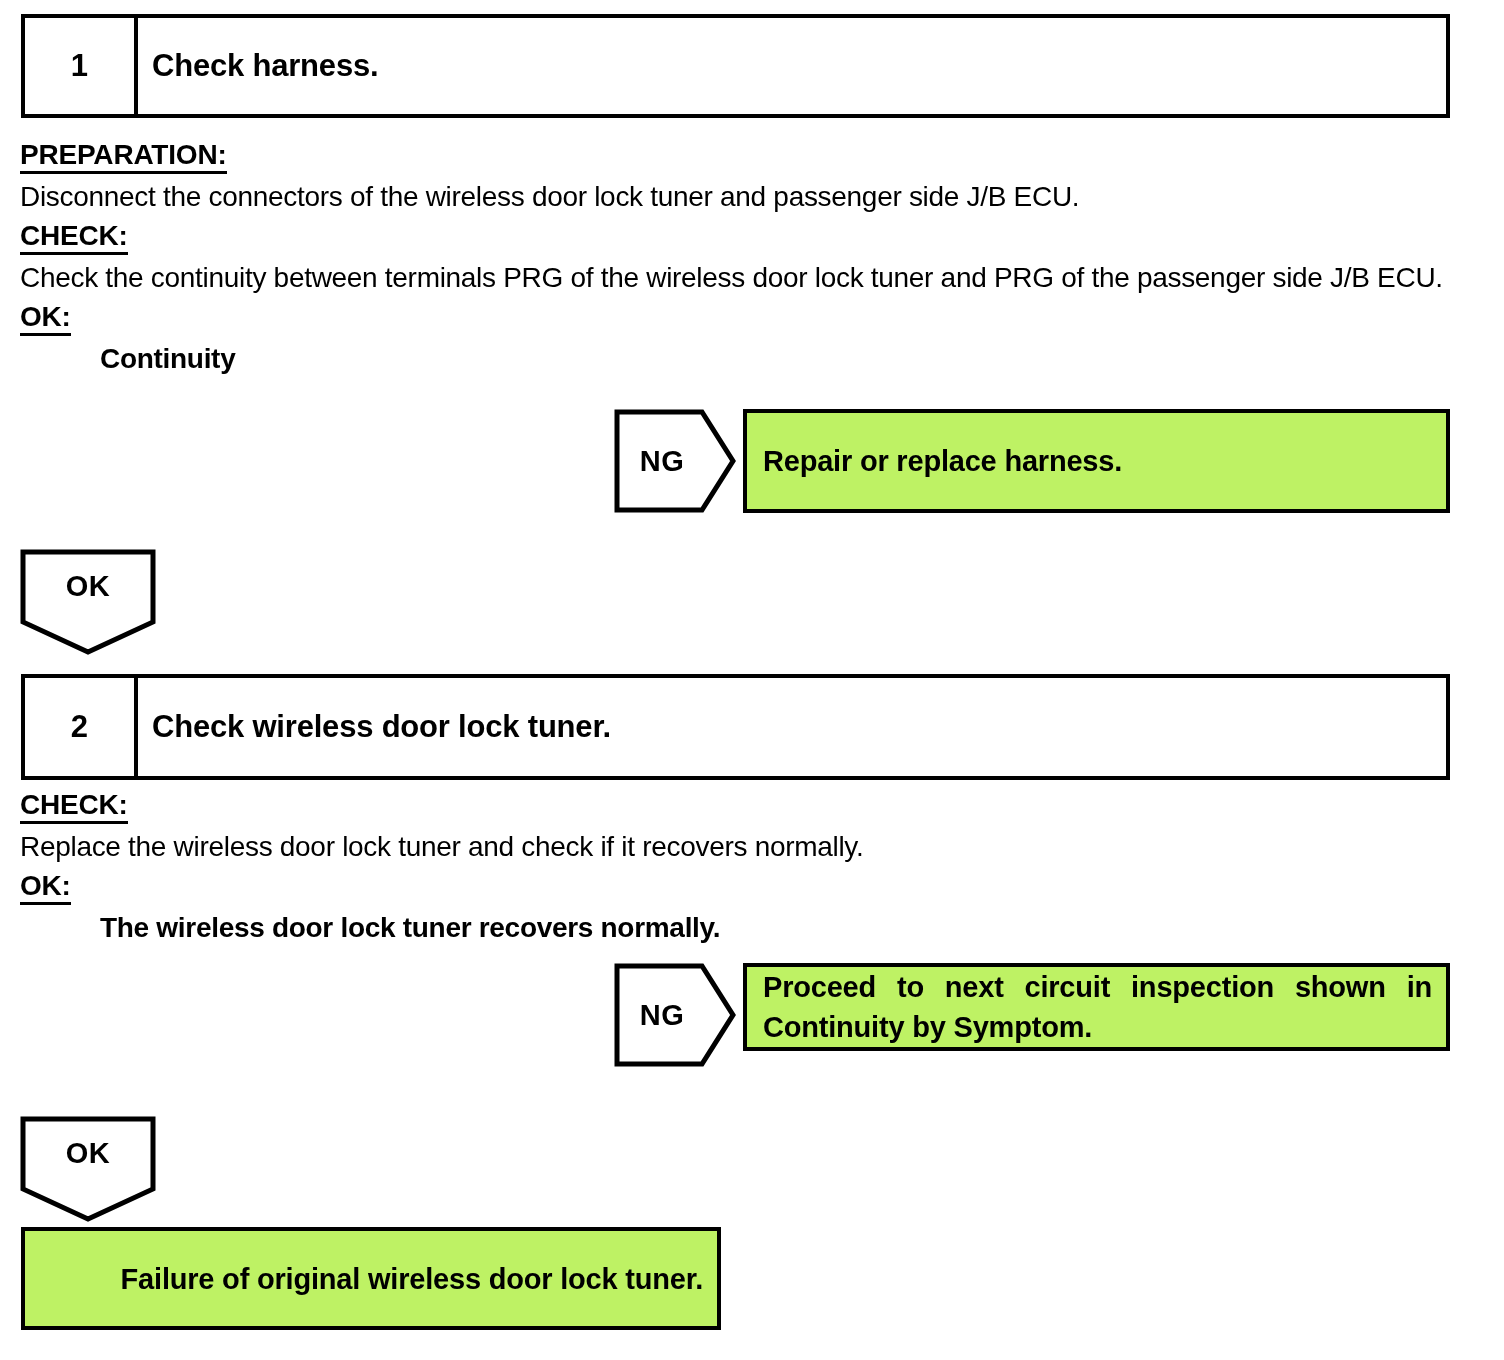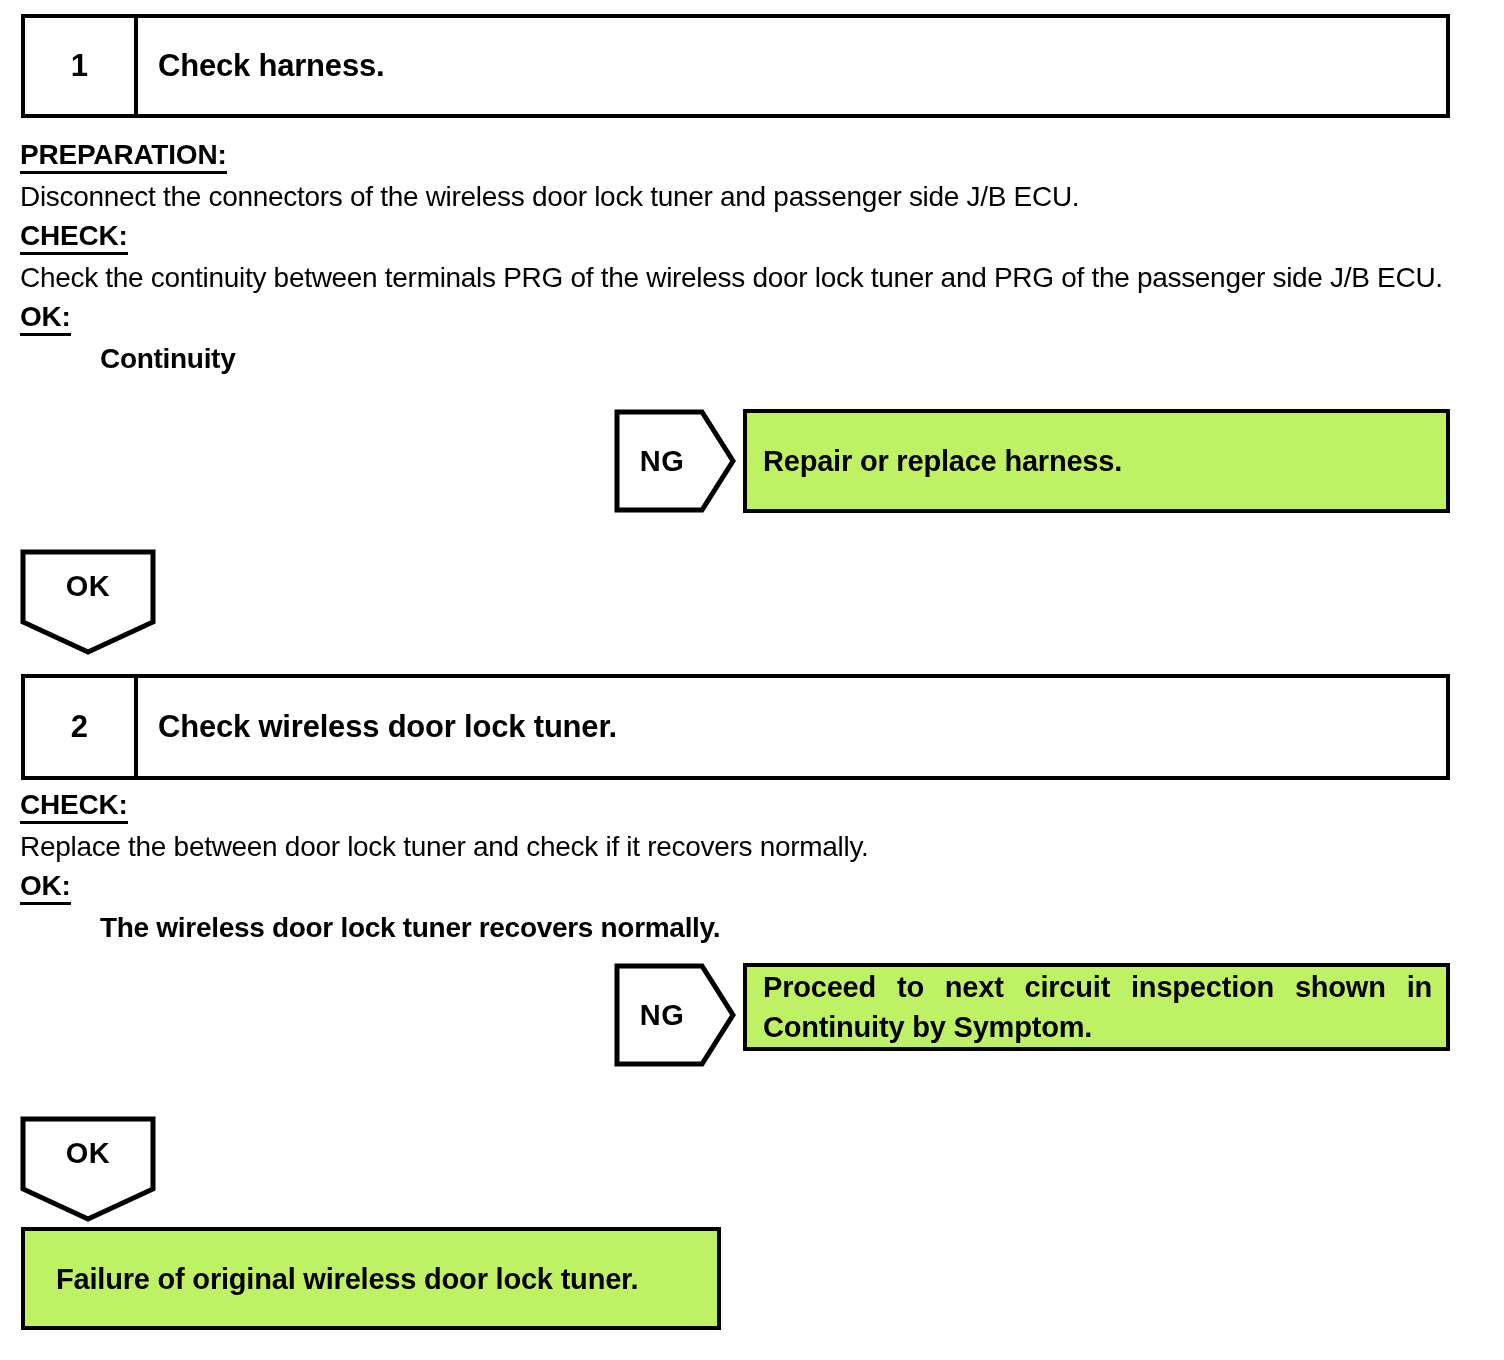"Check harness." .step-title { padding-left: 20px -> 14px }
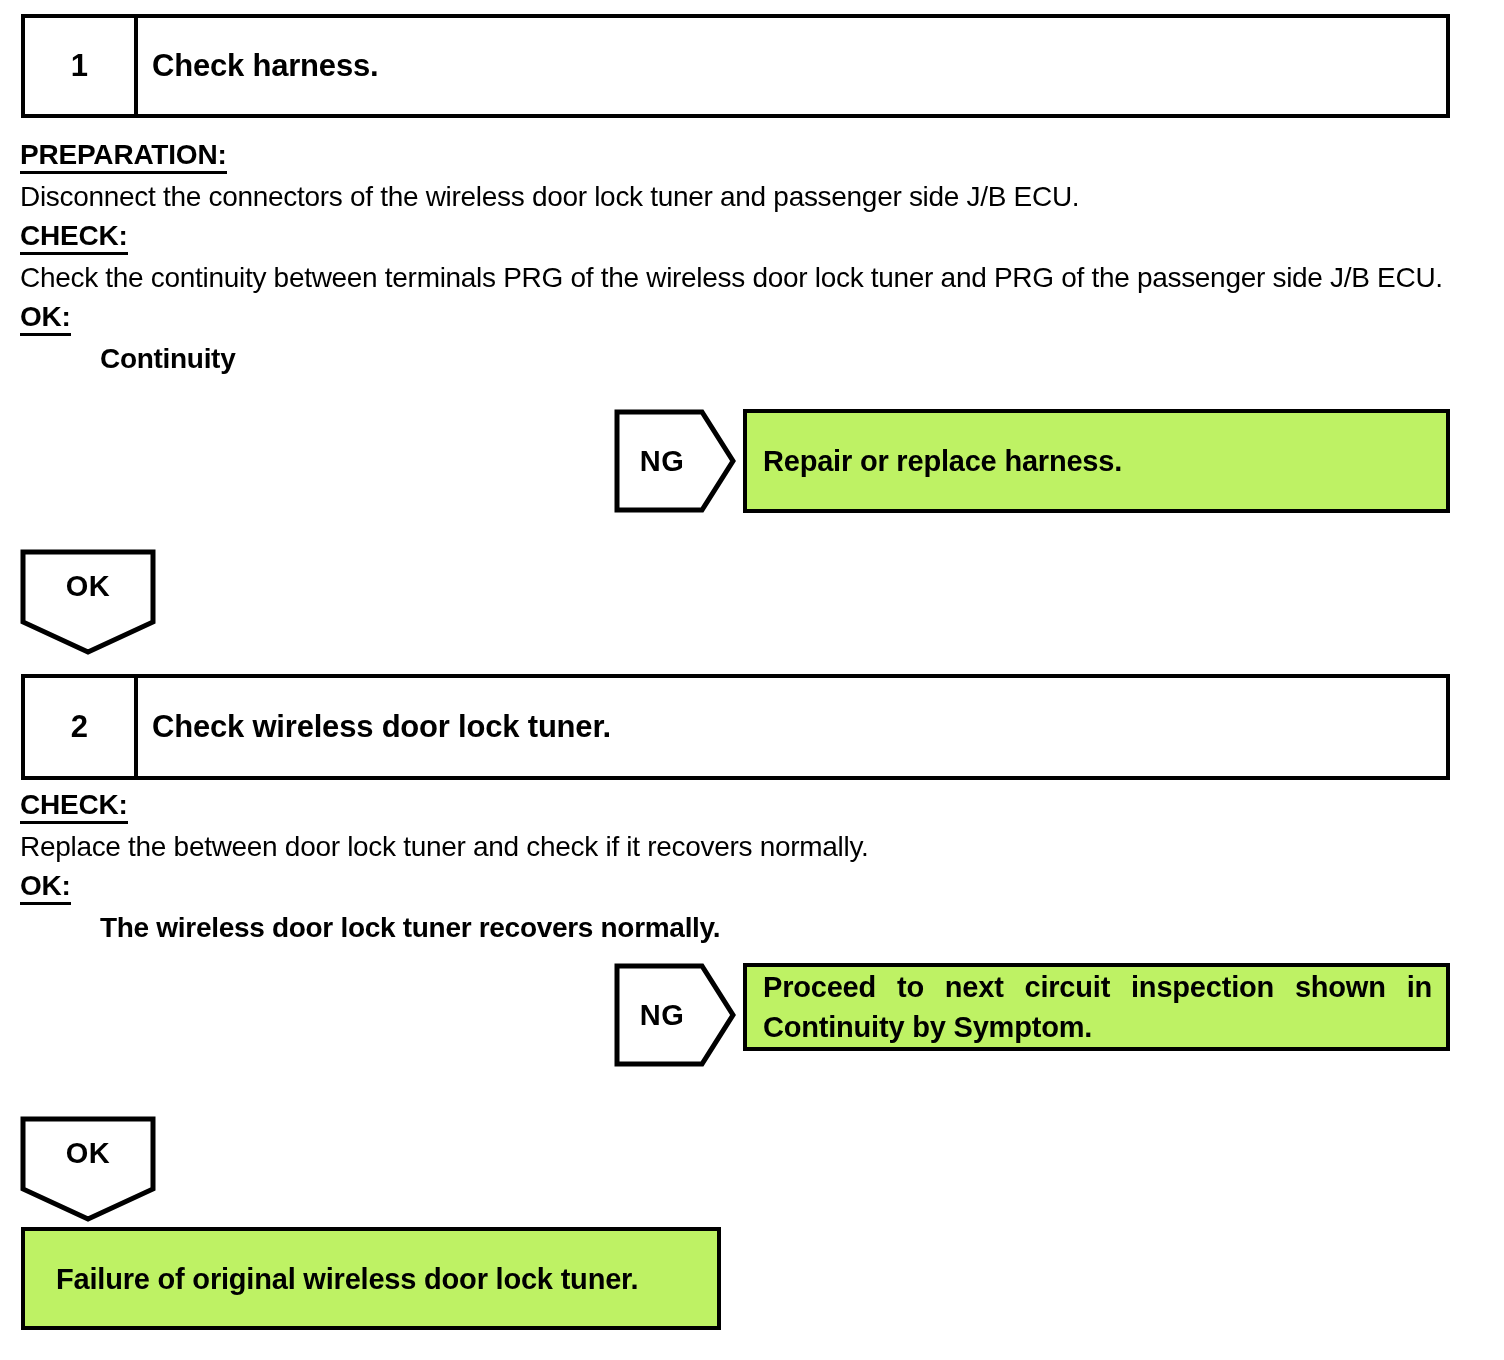"Replace the between door lock" span.para { text: between -> wireless }
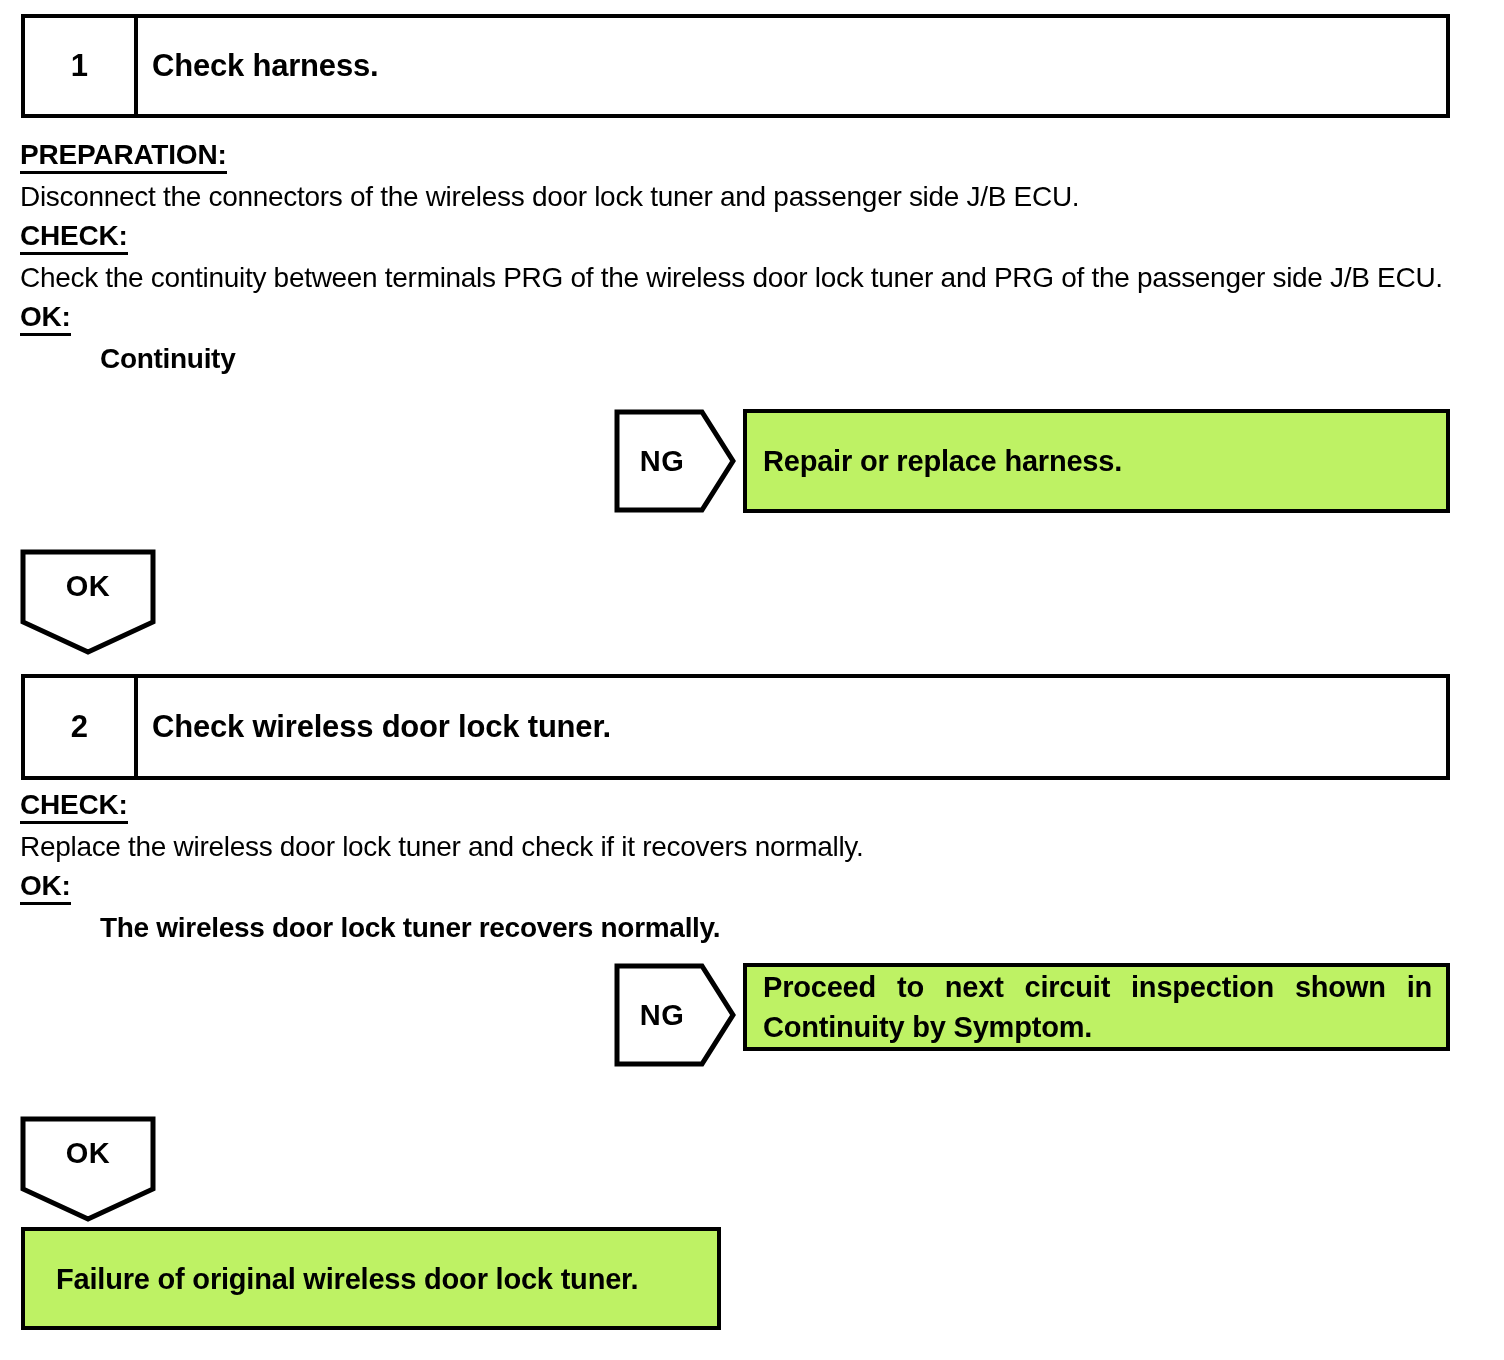"Failure of original wireless door" div.result-text { text-align: none -> right }
